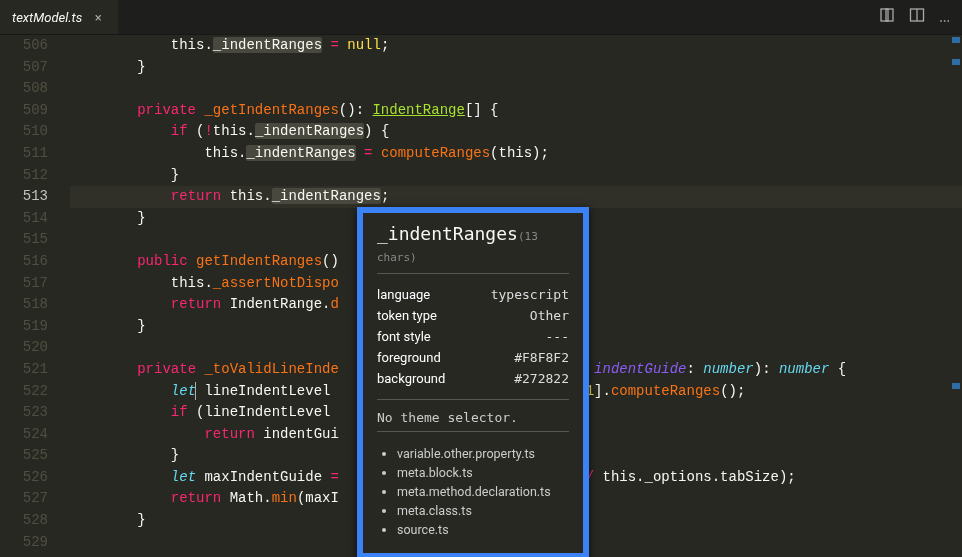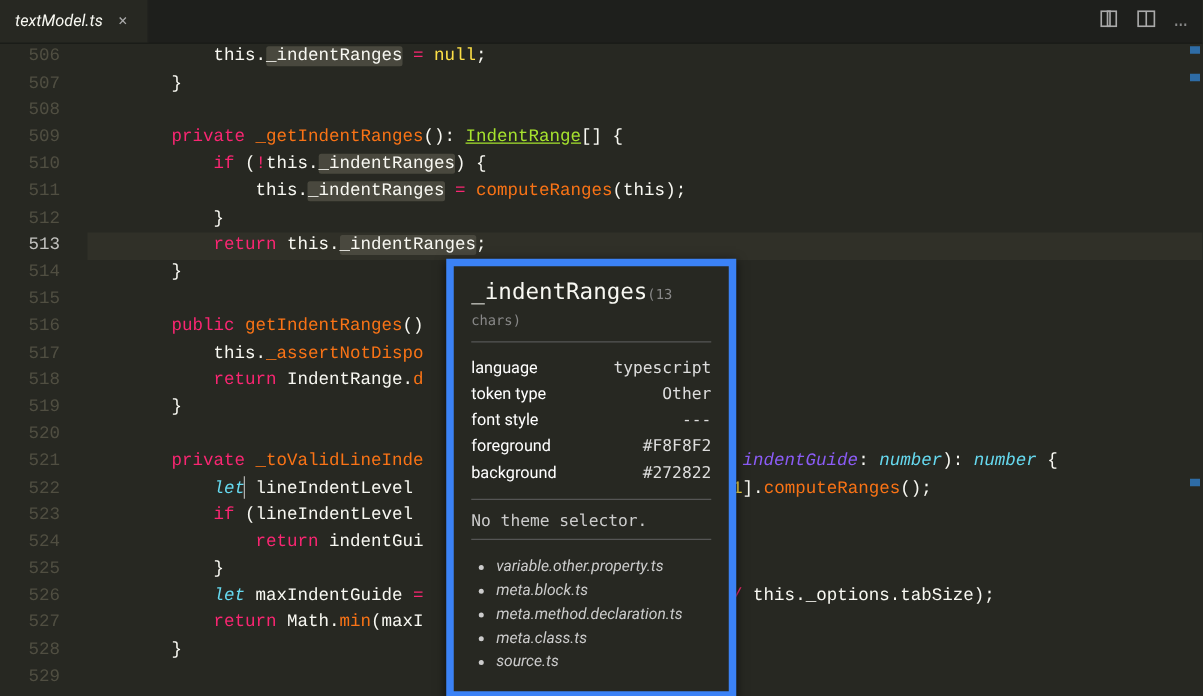"variable.other.property.ts" .hover ul li { font-style: italic -> none }
